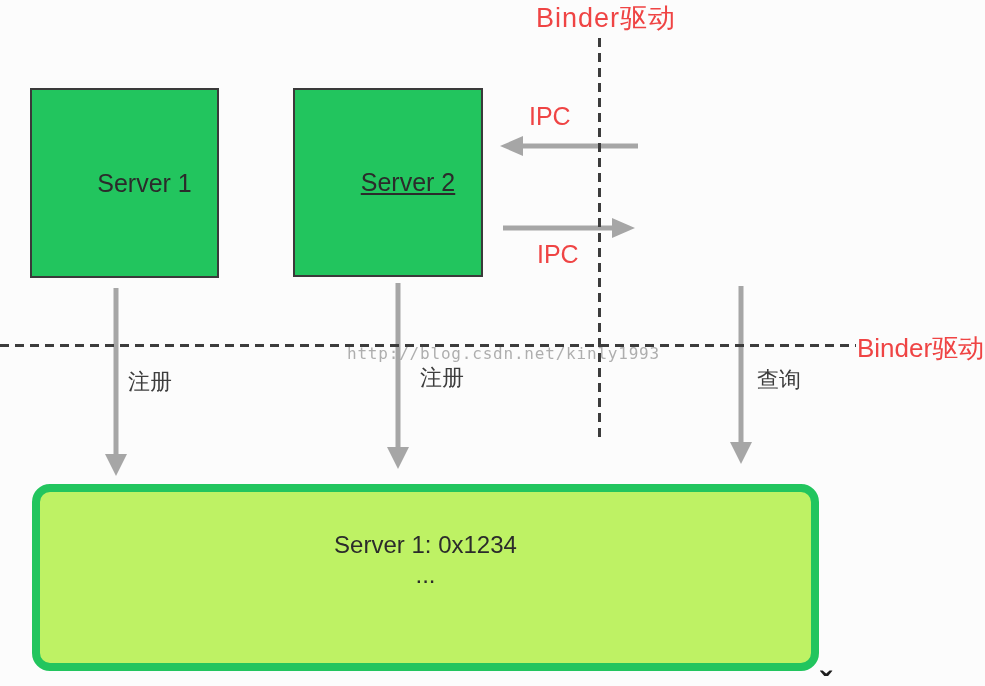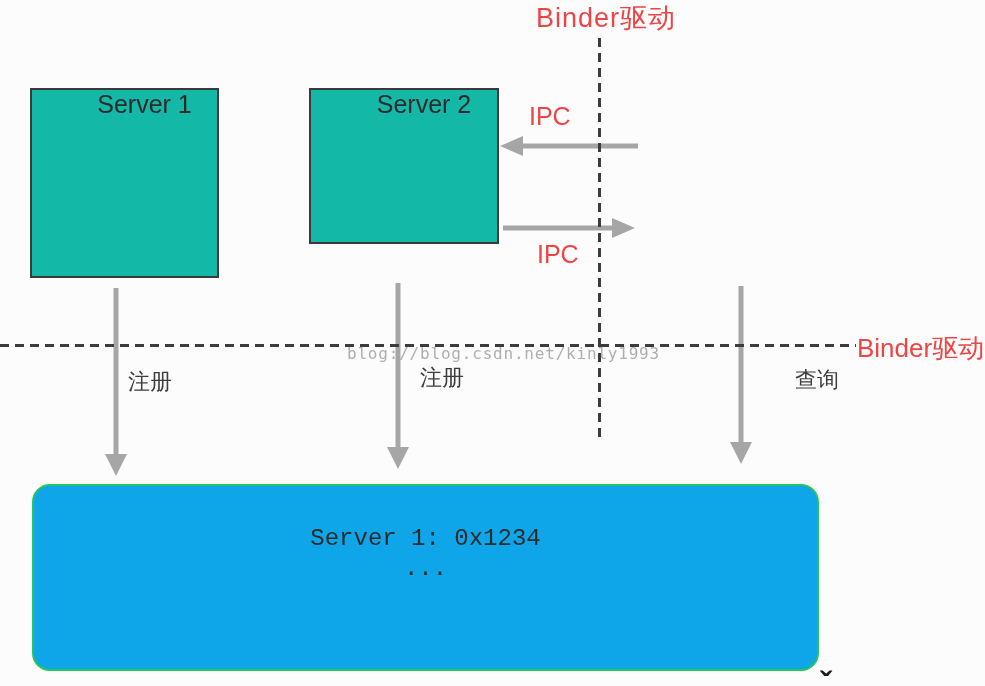"Server 1" .node-box { align-items: flex-start -> center; background: #14b8a6 -> #22c55e }
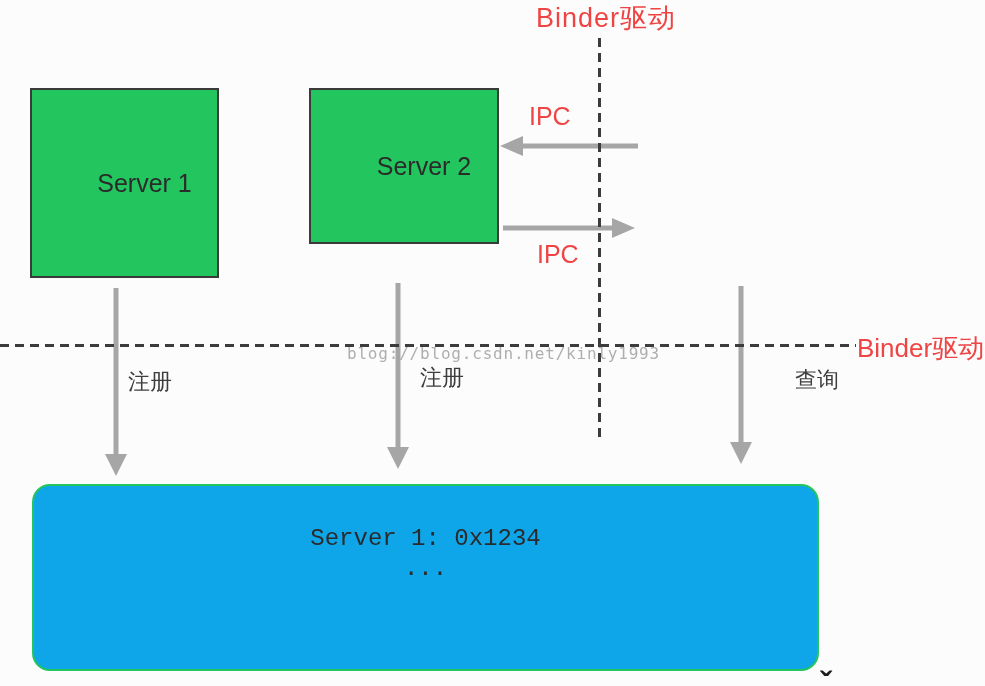"Server 2" div.node-box { height: 156px -> 189px; left: 309px -> 293px; text-decoration: none -> underline }
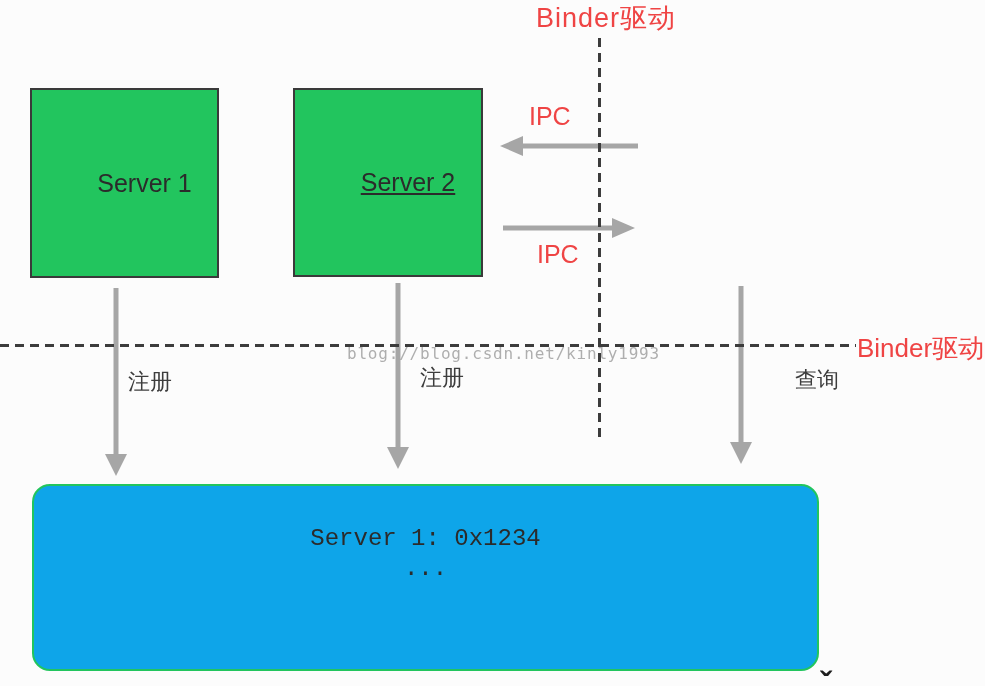"blog://blog.csdn.net/kinly1993" div.watermark { text: blog://blog.csdn.net/kinly1993 -> http://blog.csdn.net/kinly1993 }
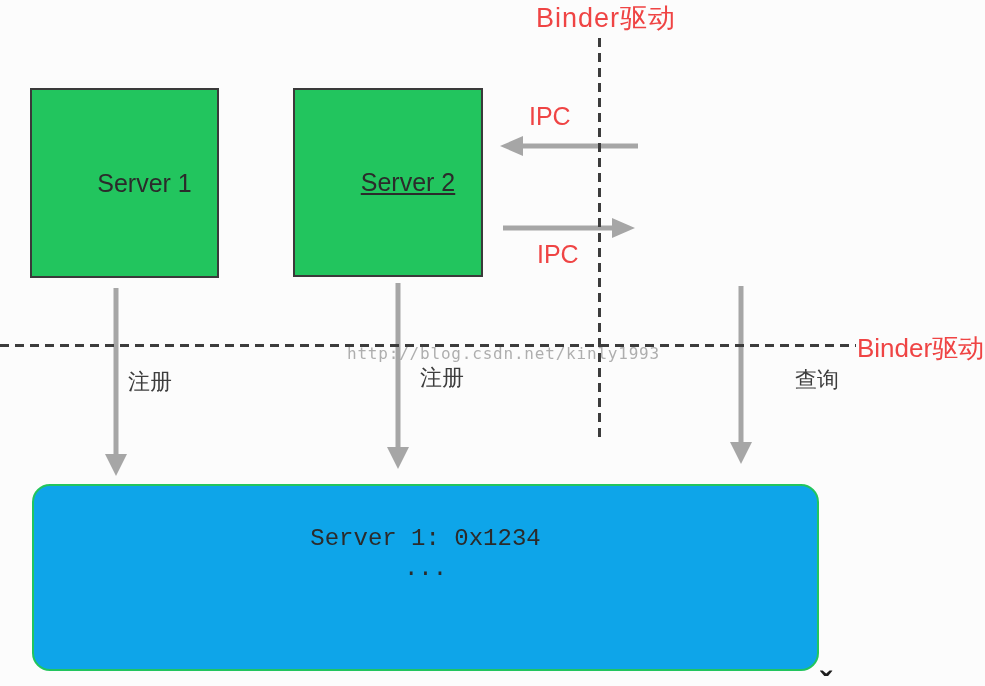"查询" .lbl-query { left: 795px -> 757px }
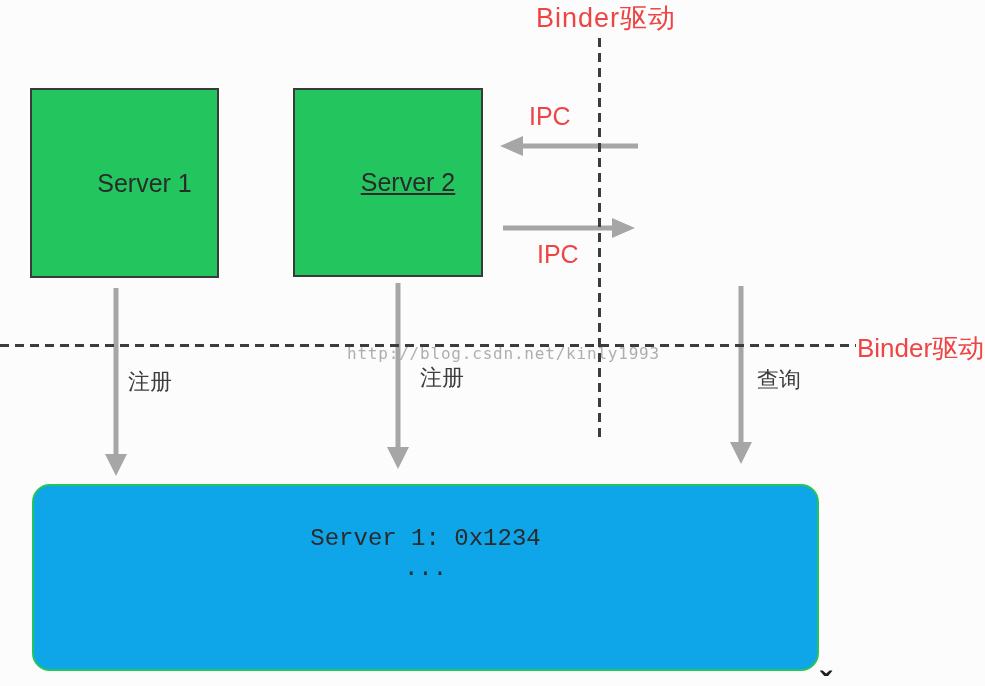"Server 1: 0x1234" .registry-box { background: #0ea5e9 -> #bef264; border: 2px solid #22c55e -> 8px solid #22c55e; font-family: Liberation Mono, monospace -> none }
